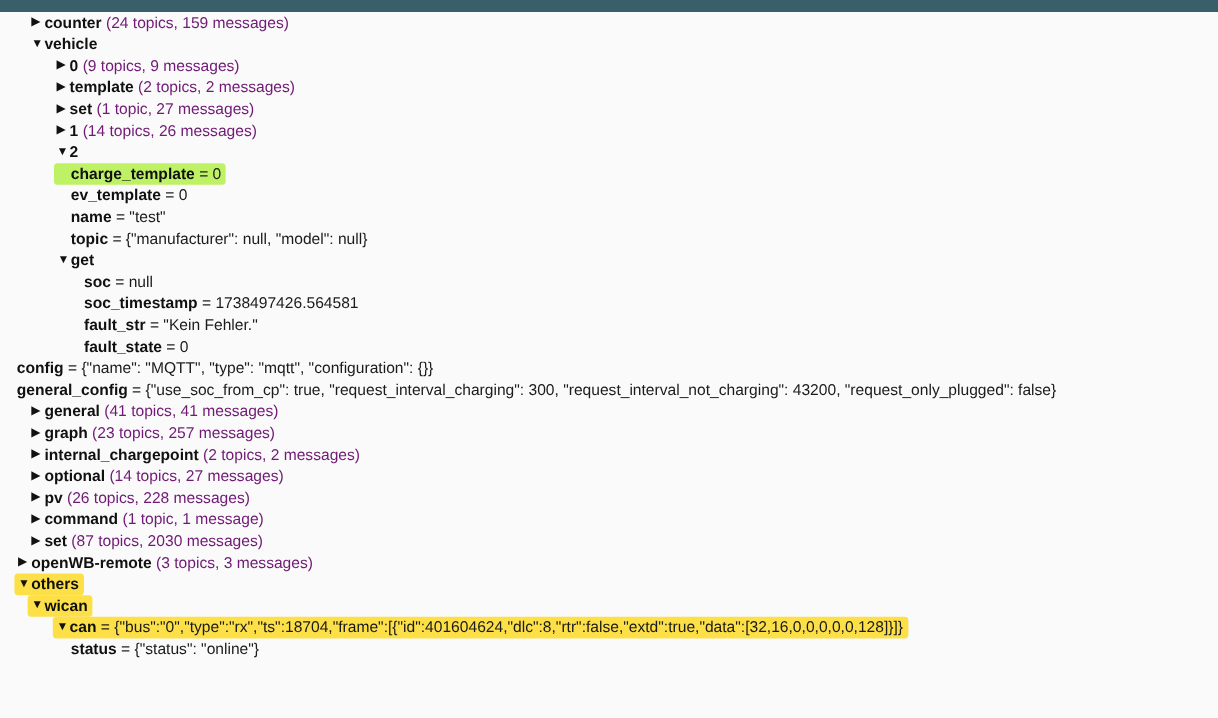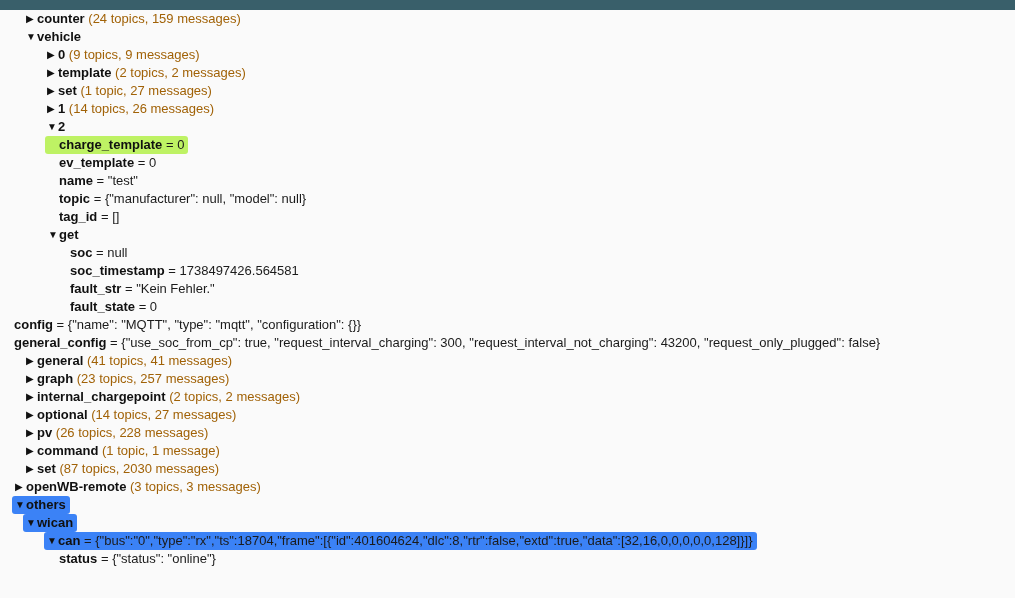"(24 topics, 159 messages)" .meta { color: #a16207 -> #701a75 }
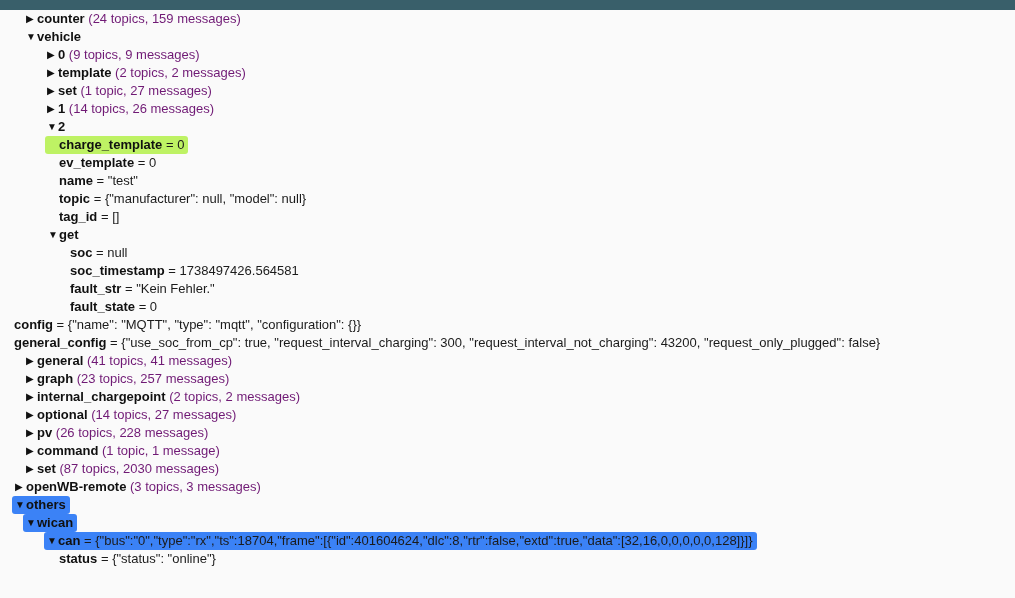"tag_id = []" div.row { html: <div><span><span>▶</span><span>tag_id</span><span> = </span><span>[]</span></span></div> -> none }
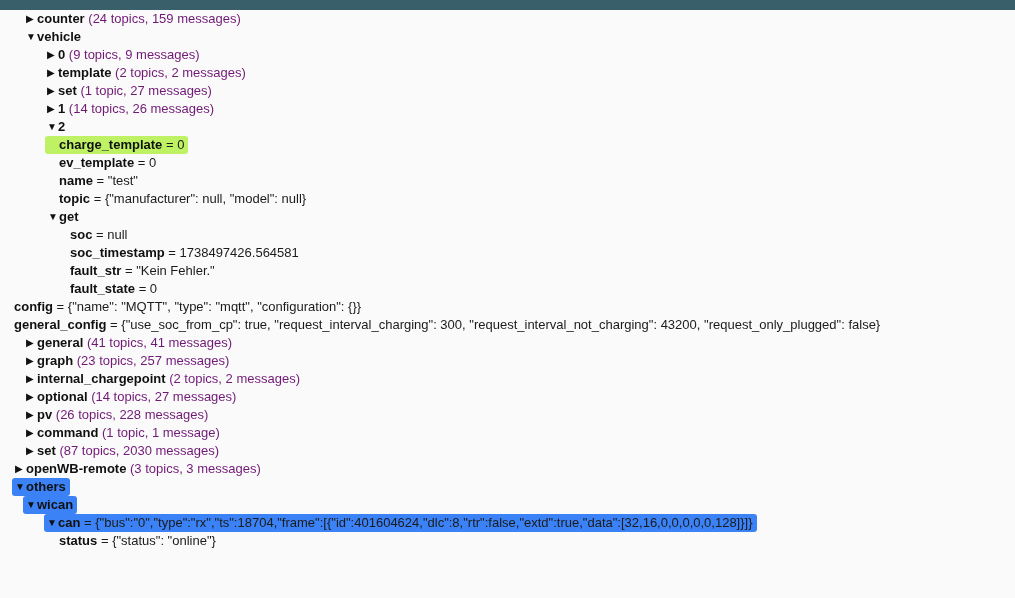"▼others" .row.sel-weak .inner { background: #3b82f6 -> #fde047 }
